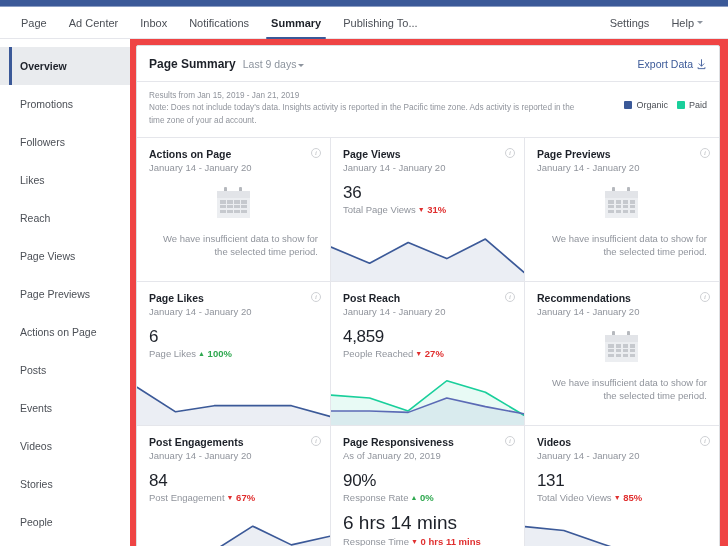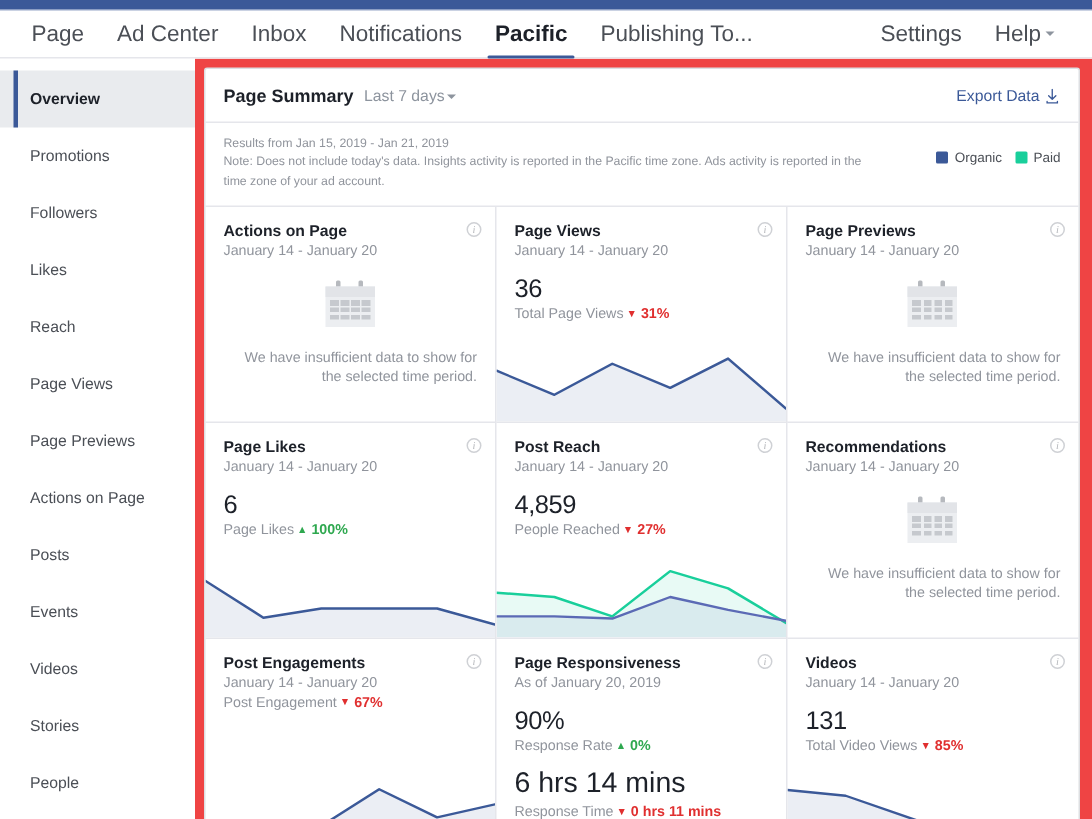"Page" .nav-item { font-size: 15px -> 11px }
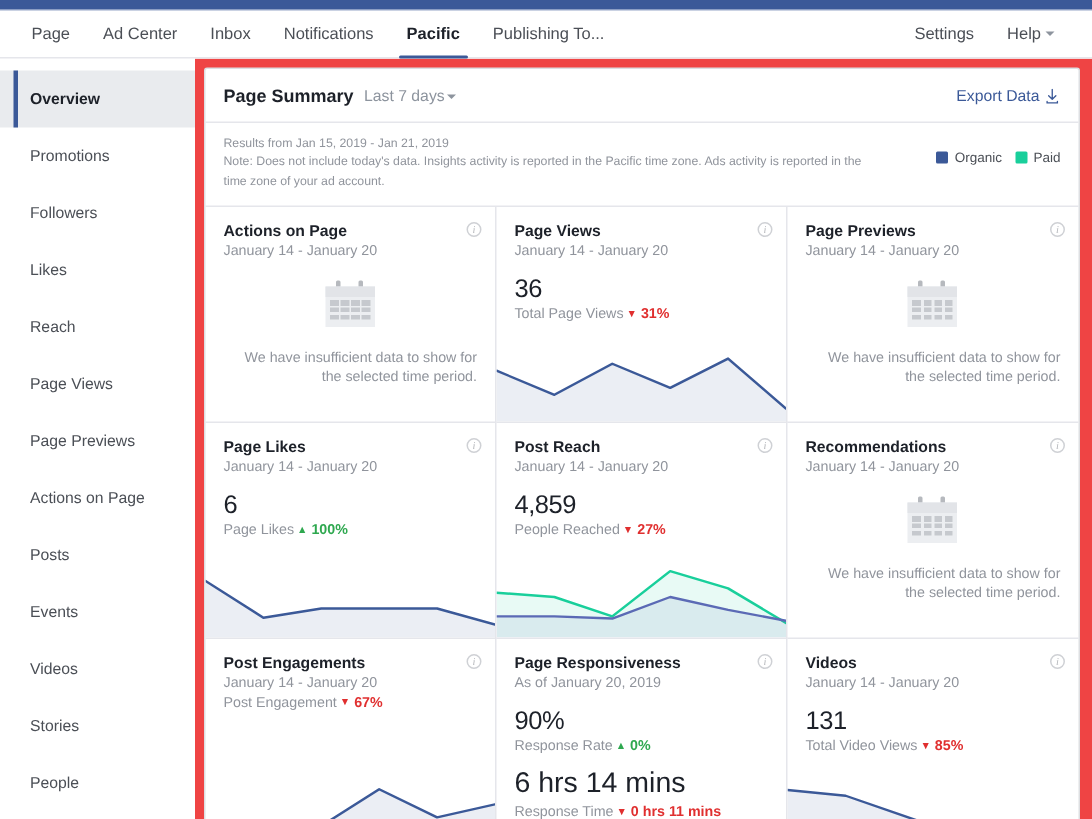"Pacific" span { text: Pacific -> Summary }
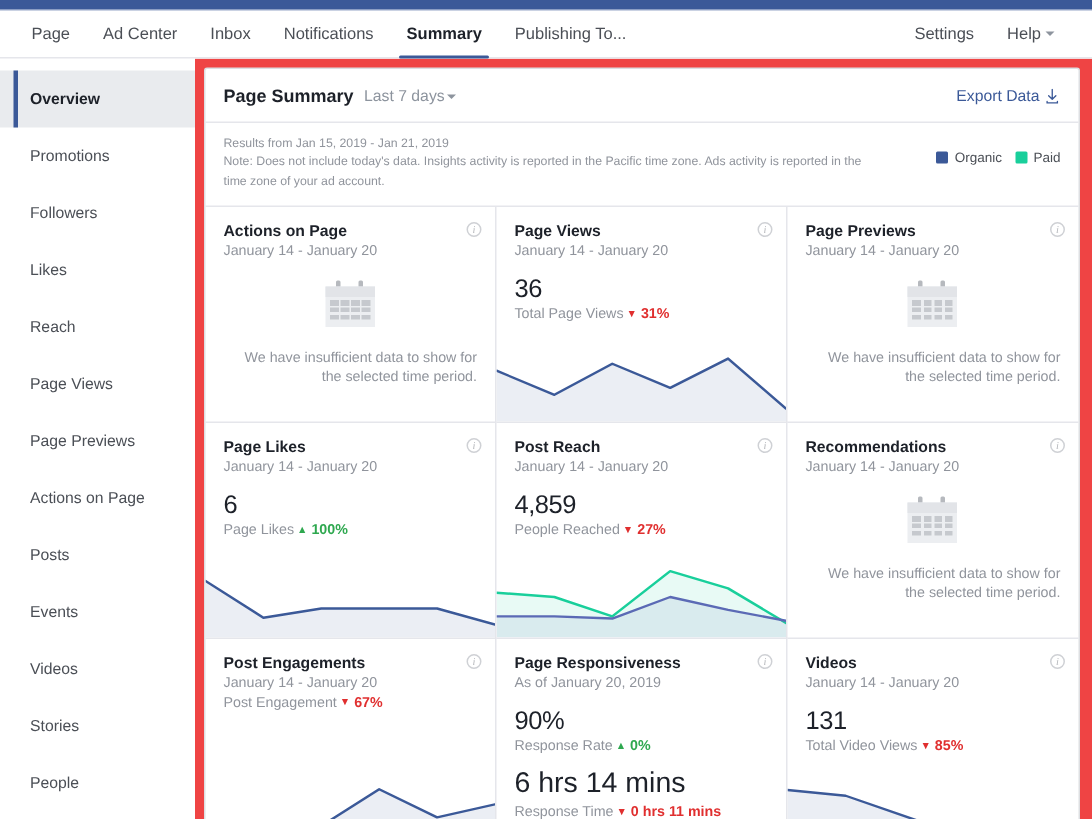"Last 7 days" span { text: 7 -> 9 }
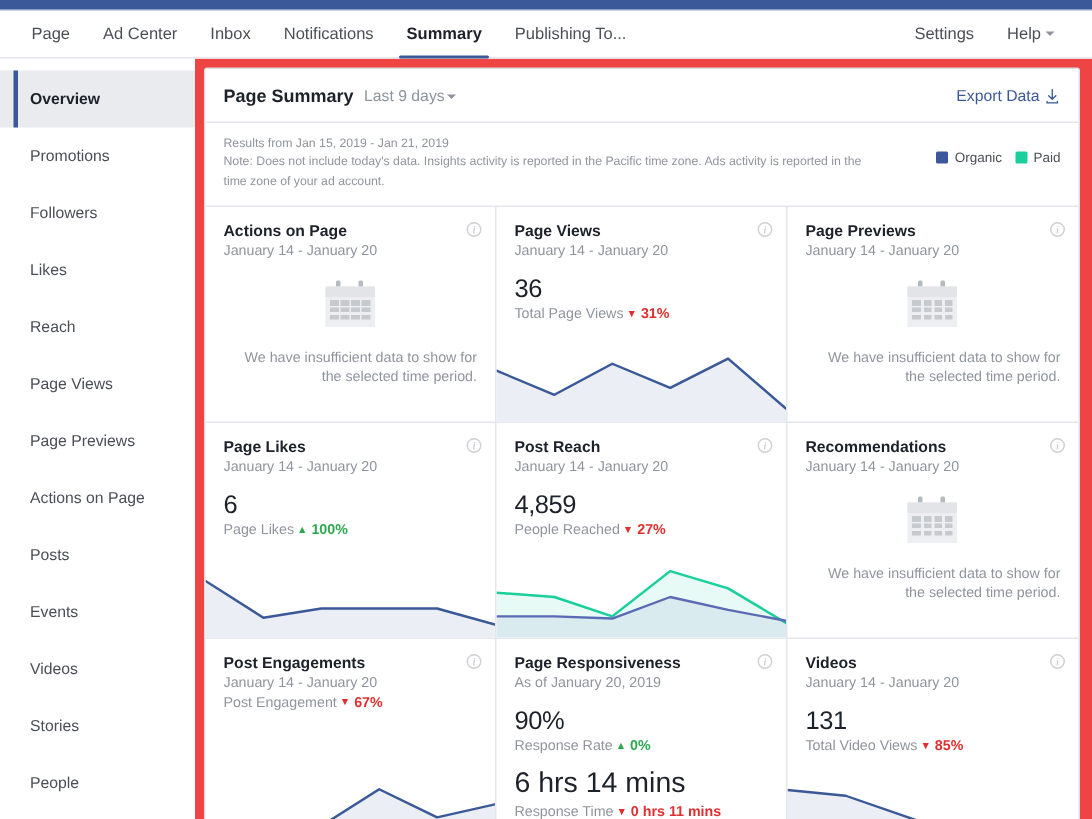"84" div.big-num { html: none -> <div>84</div> }
